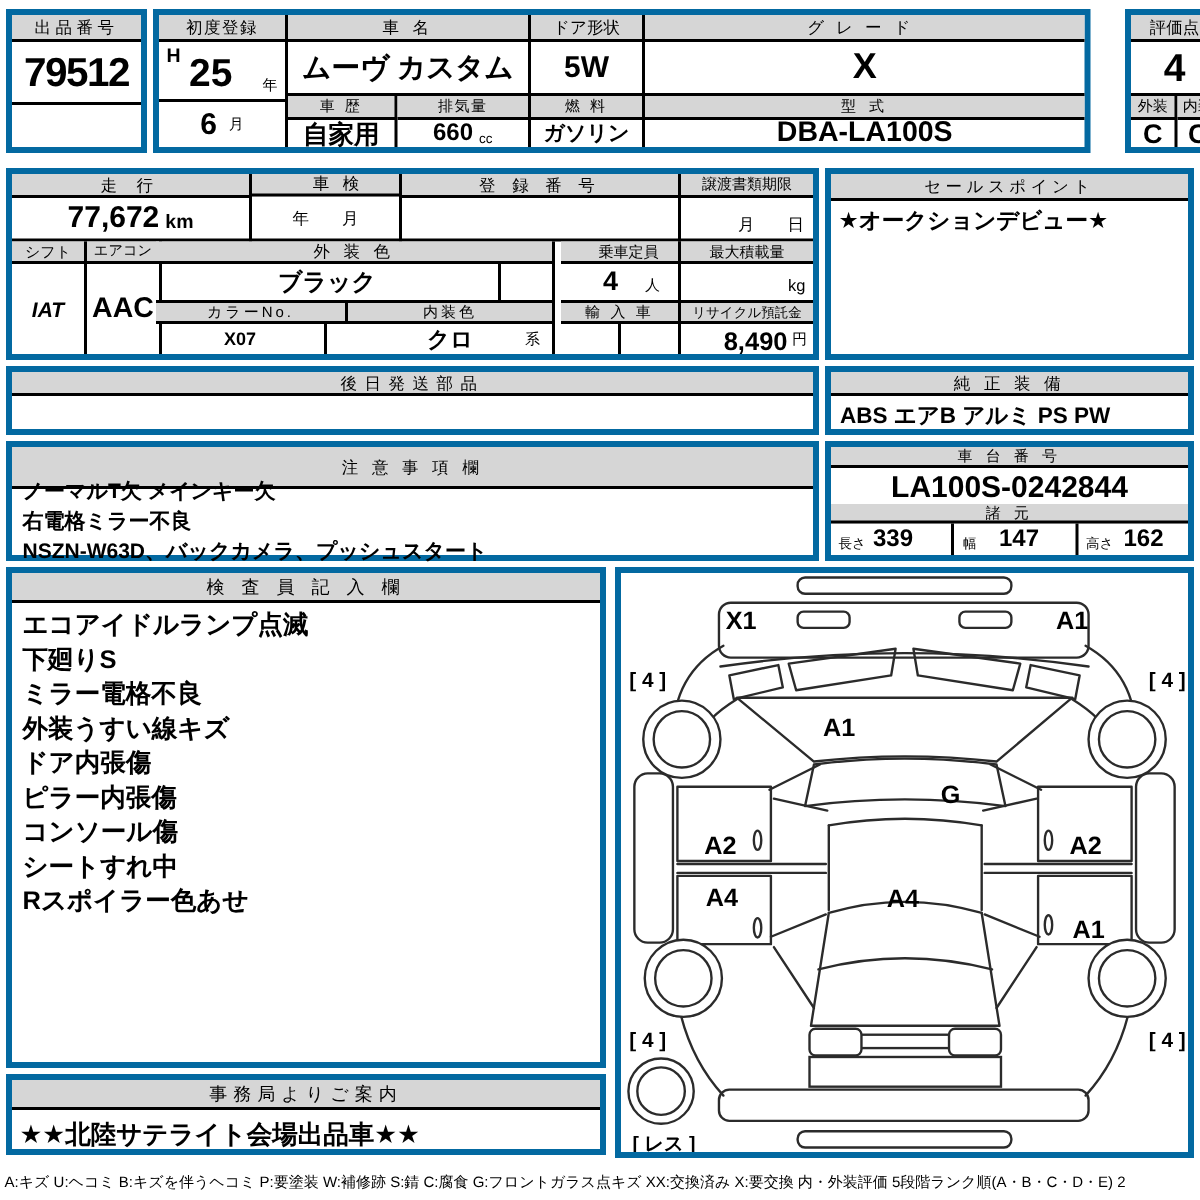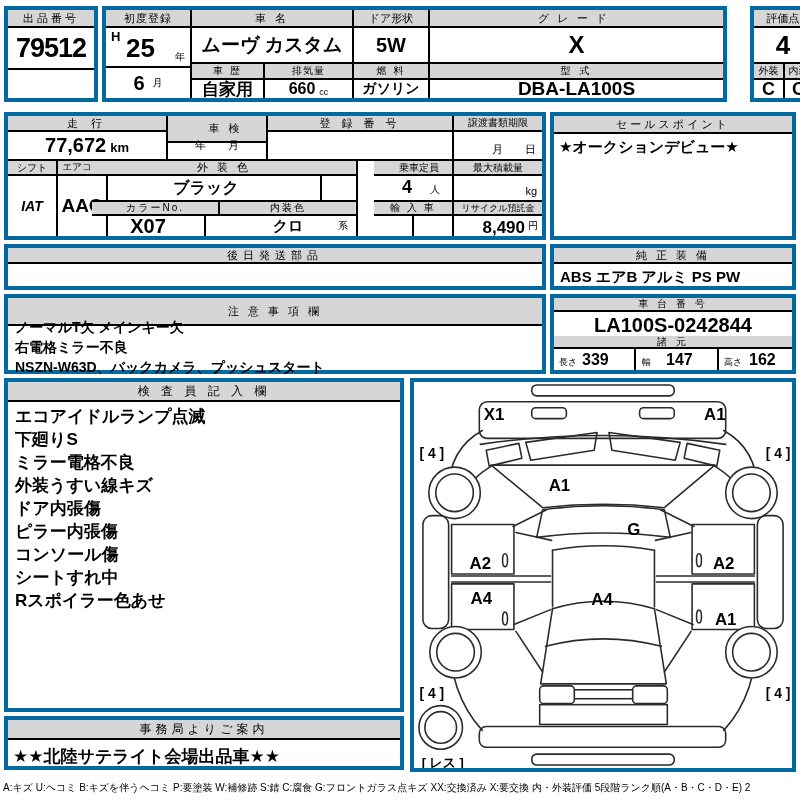"車 検" div.abs { height: 27px -> 15px }
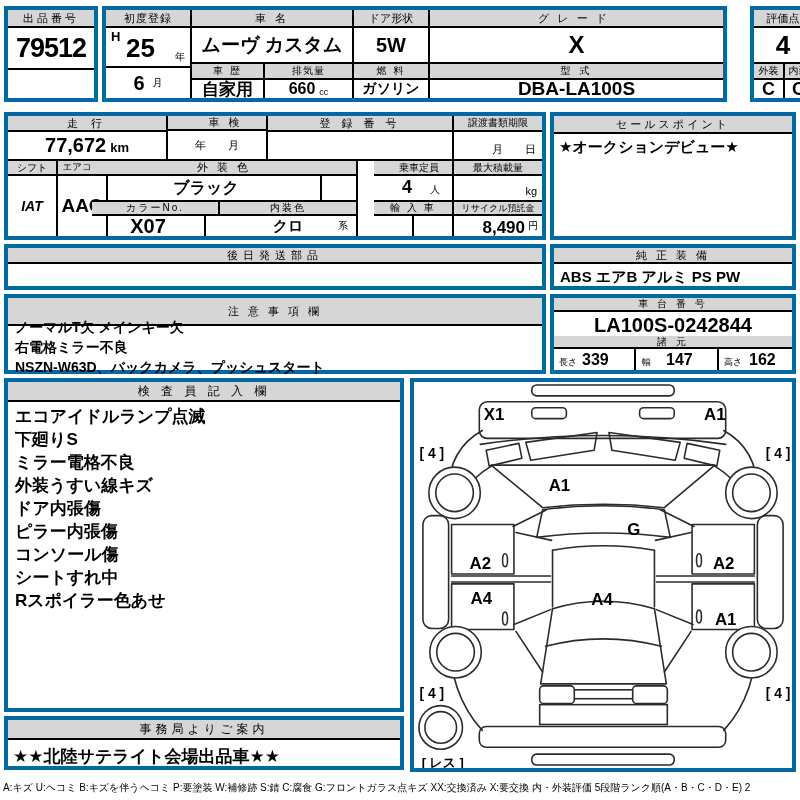"外 装 色" div.abs { left: 84px -> 96px }
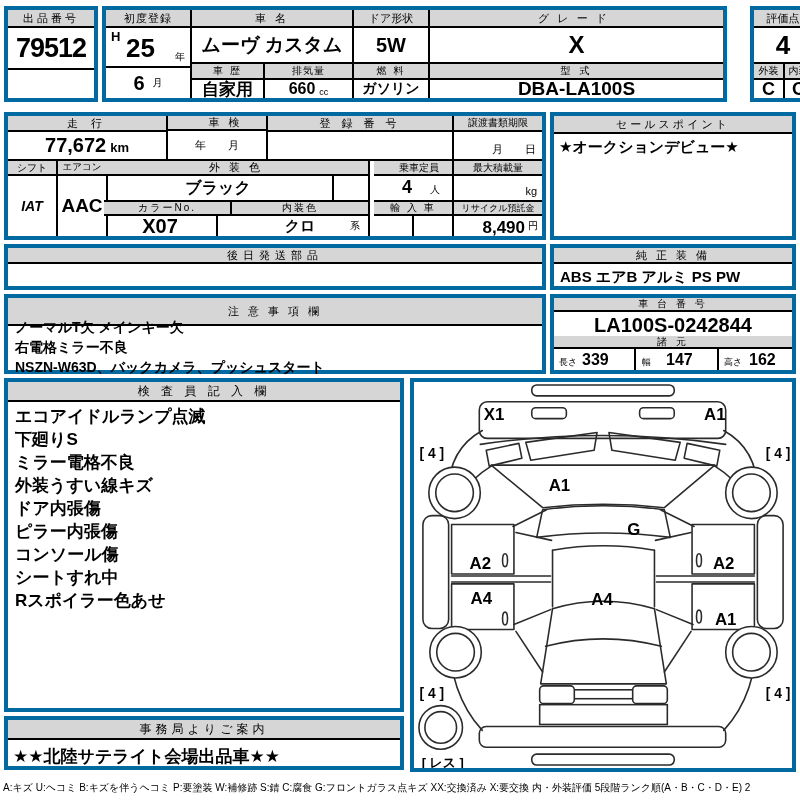"X07" div.abs { font-size: 20px -> 12px }
